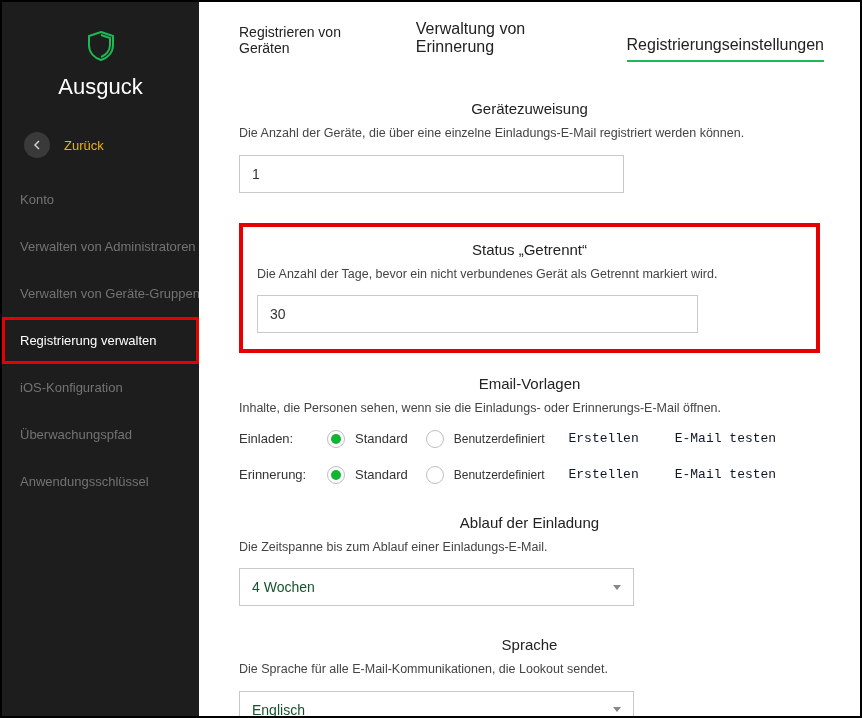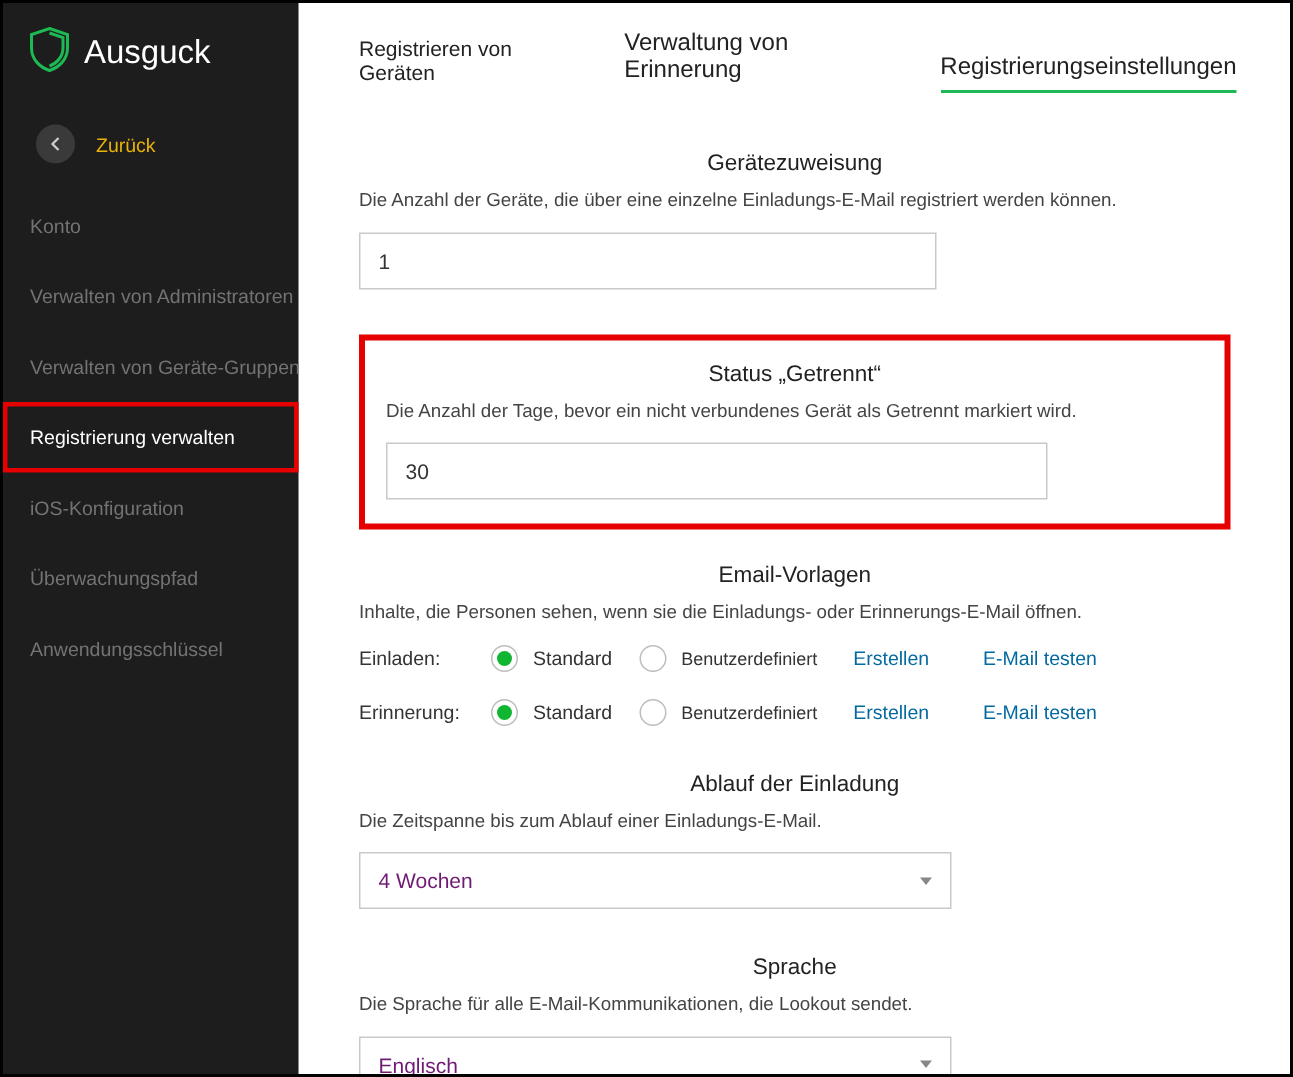"Ausguck" .brand { flex-direction: none -> column; padding: 16px 18px 20px 18px -> 29px 18px 20px 18px }
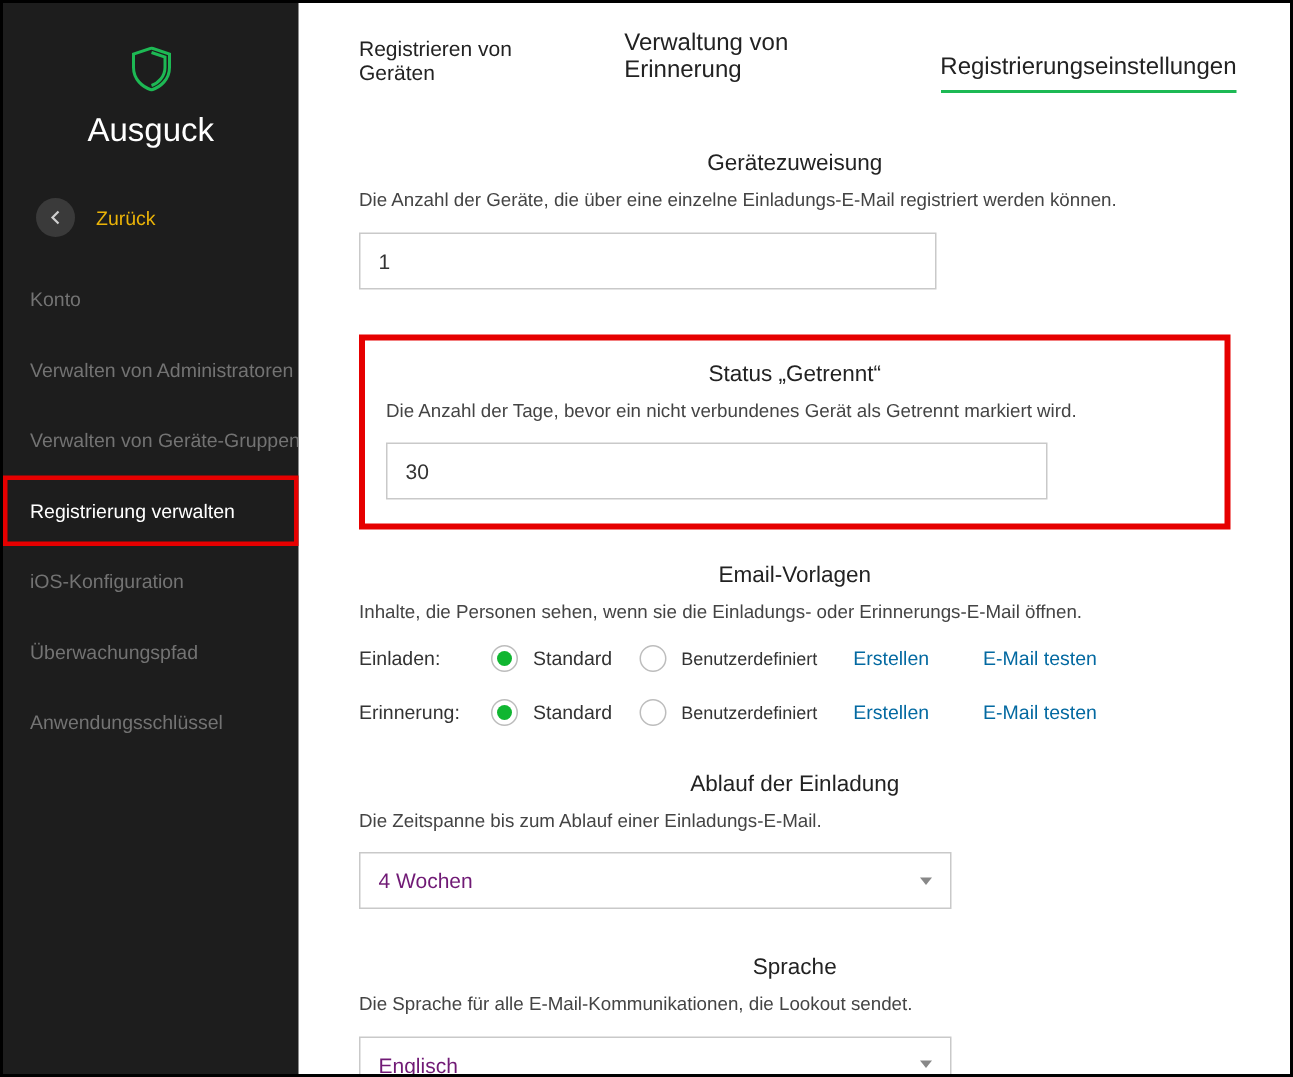"Erstellen" .link-text { color: #0369a1 -> #0f172a; font-family: none -> Liberation Mono, monospace }
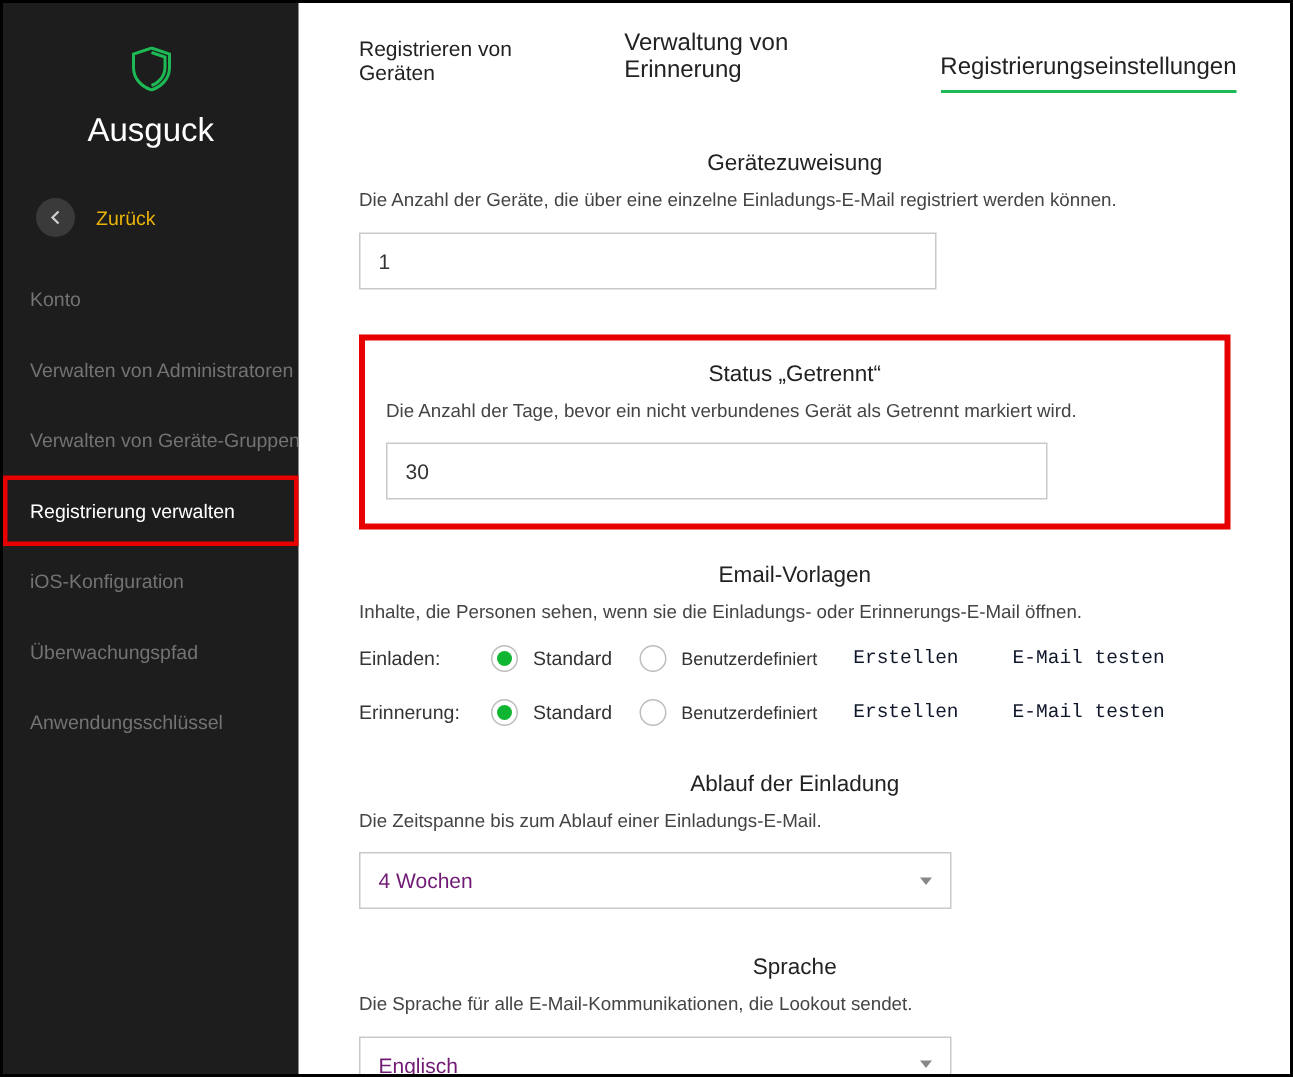"4 Wochen" .select { color: #701a75 -> #14532d }
